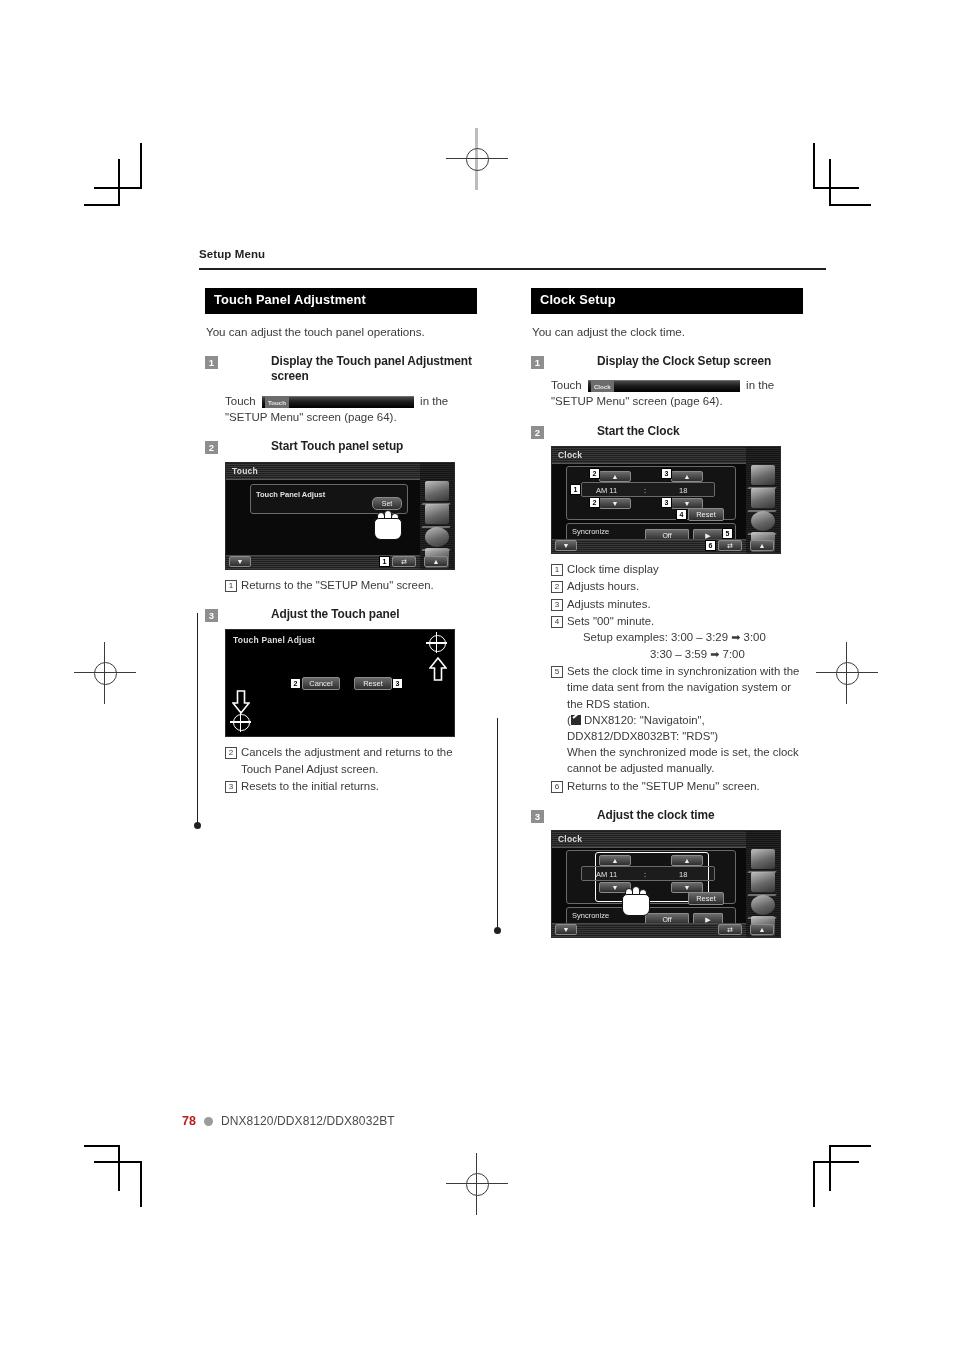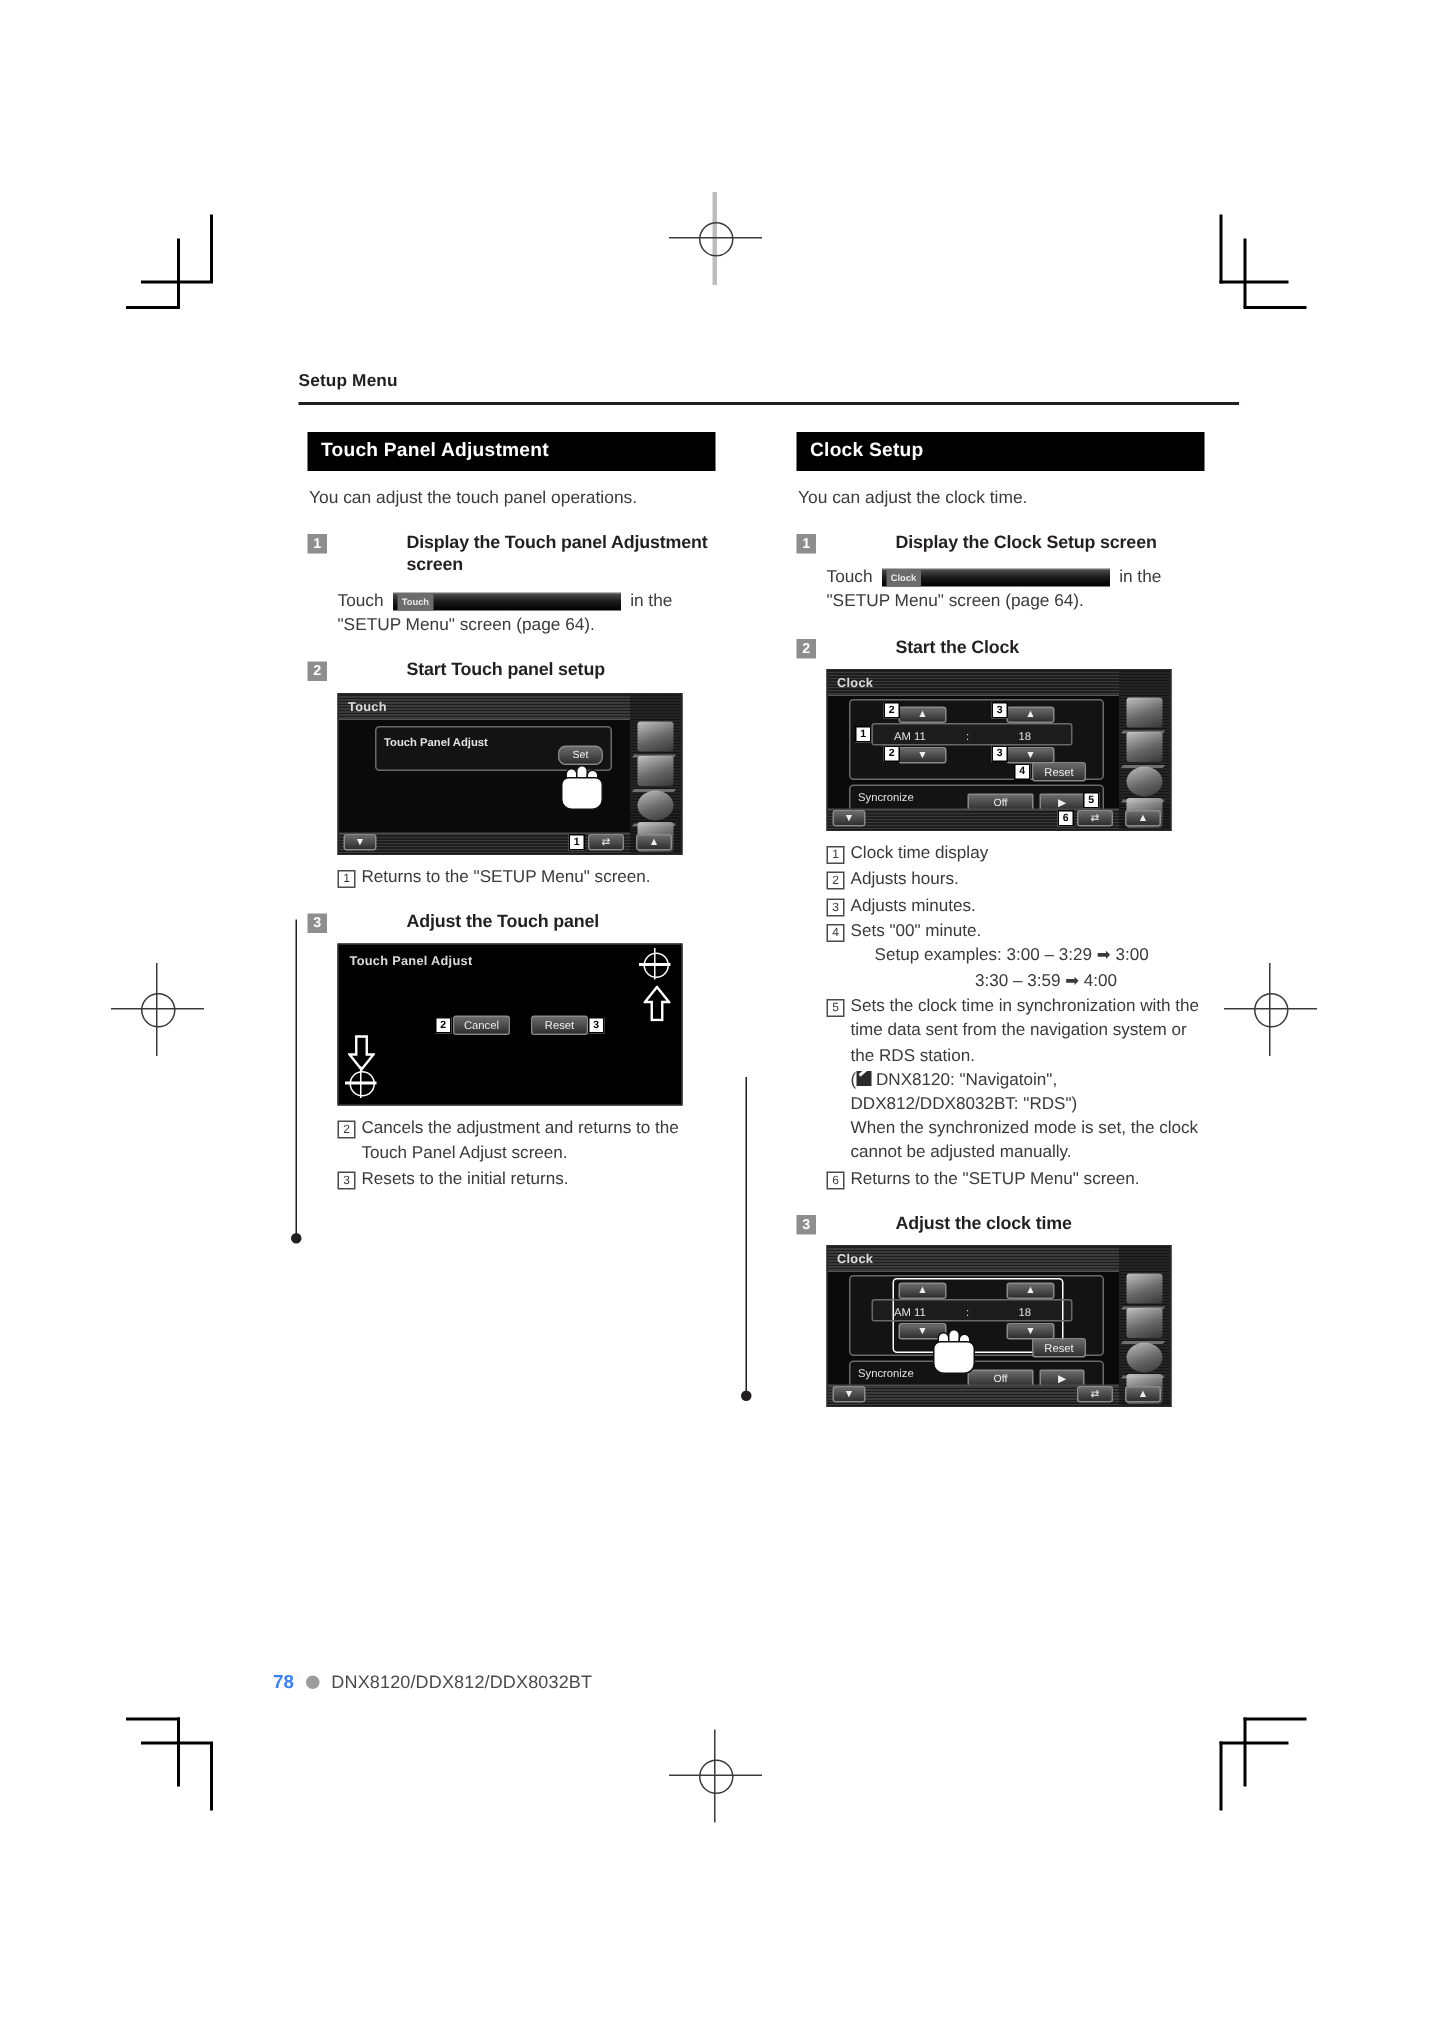"4:00" span { text: 4:00 -> 7:00 }
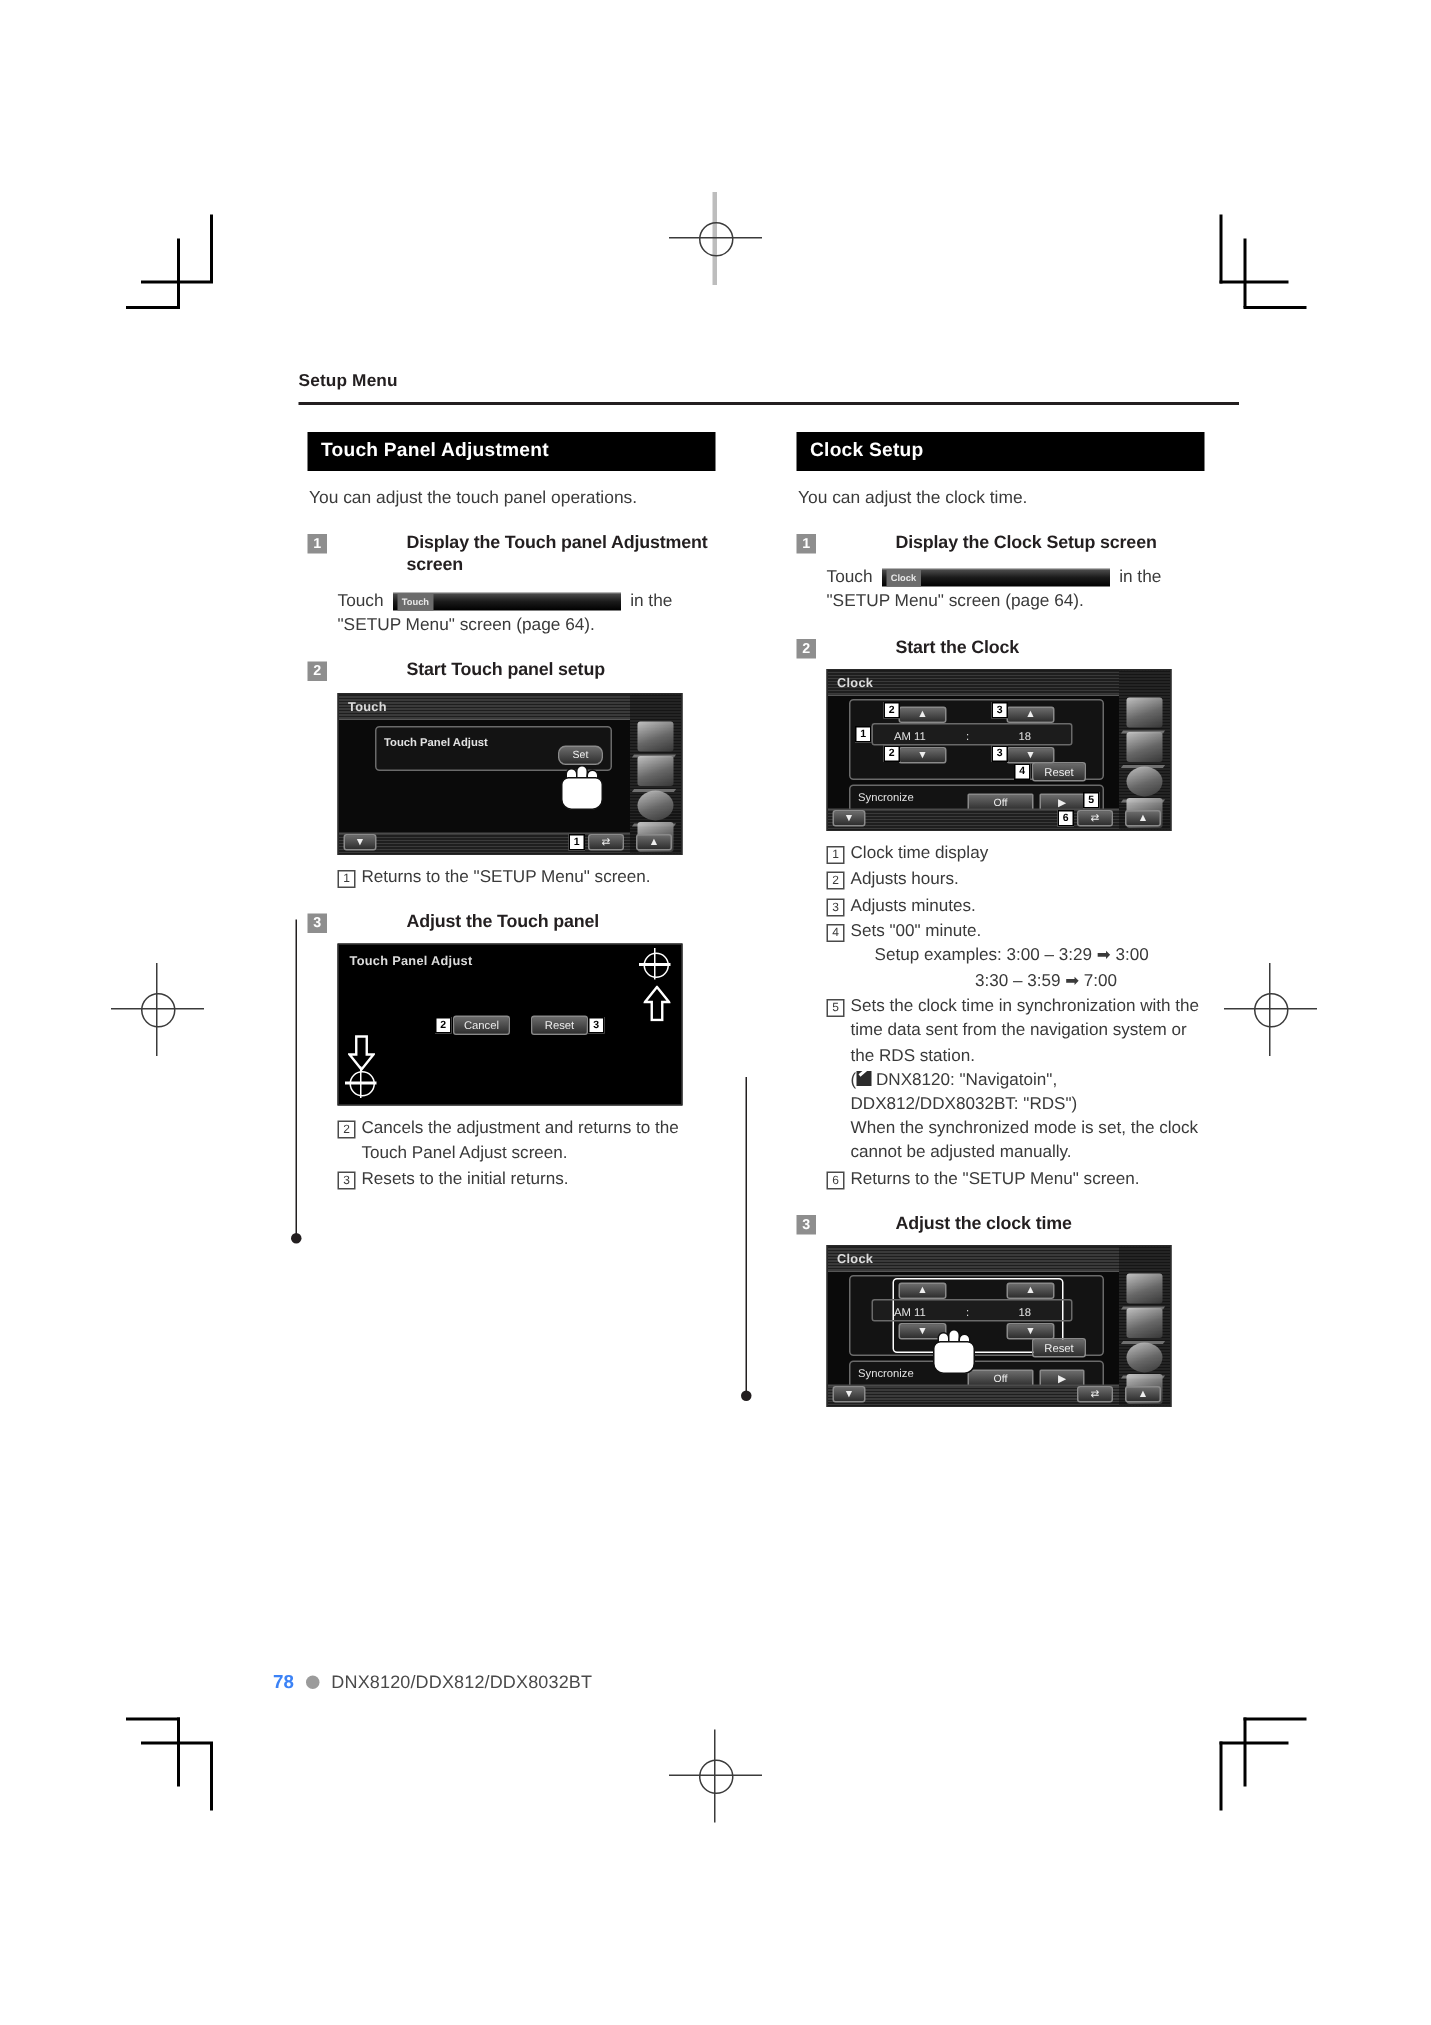"78" .footer .pg { color: #3b82f6 -> #b91c1c }
